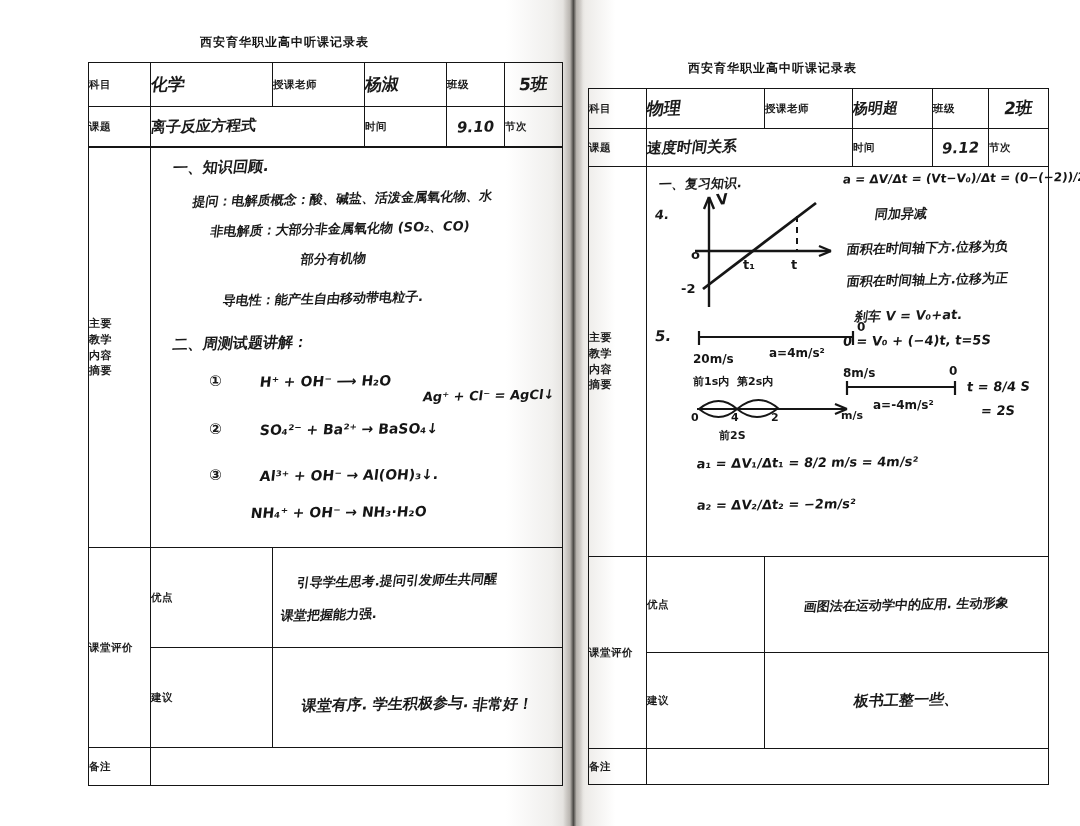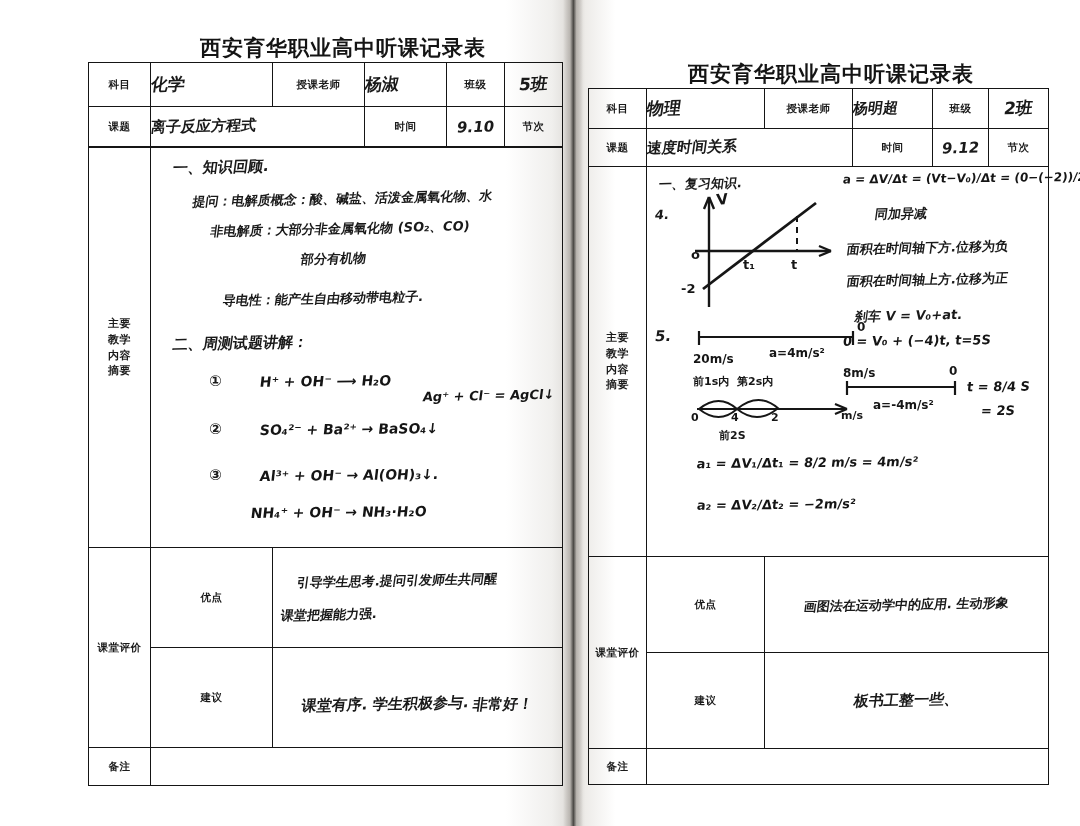"西安育华职业高中听课记录表" .form-title { font-size: 21px -> 12px }
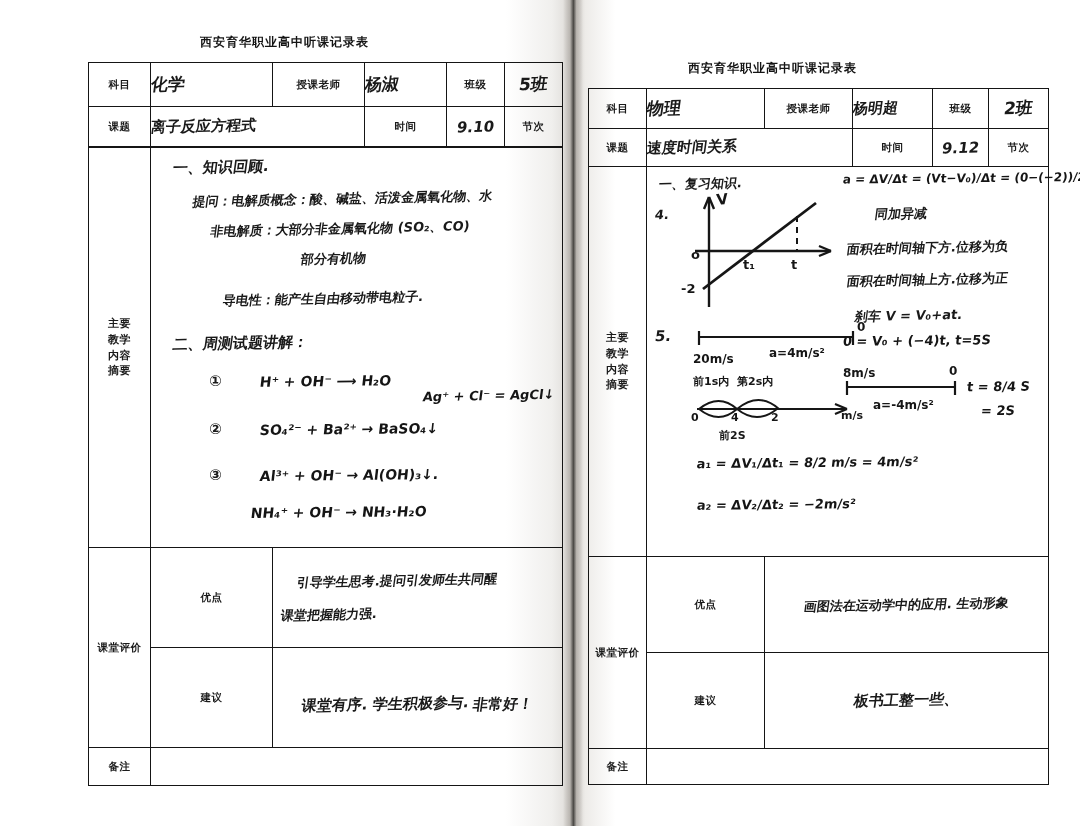"科目" .lbl { text-align: center -> none }
